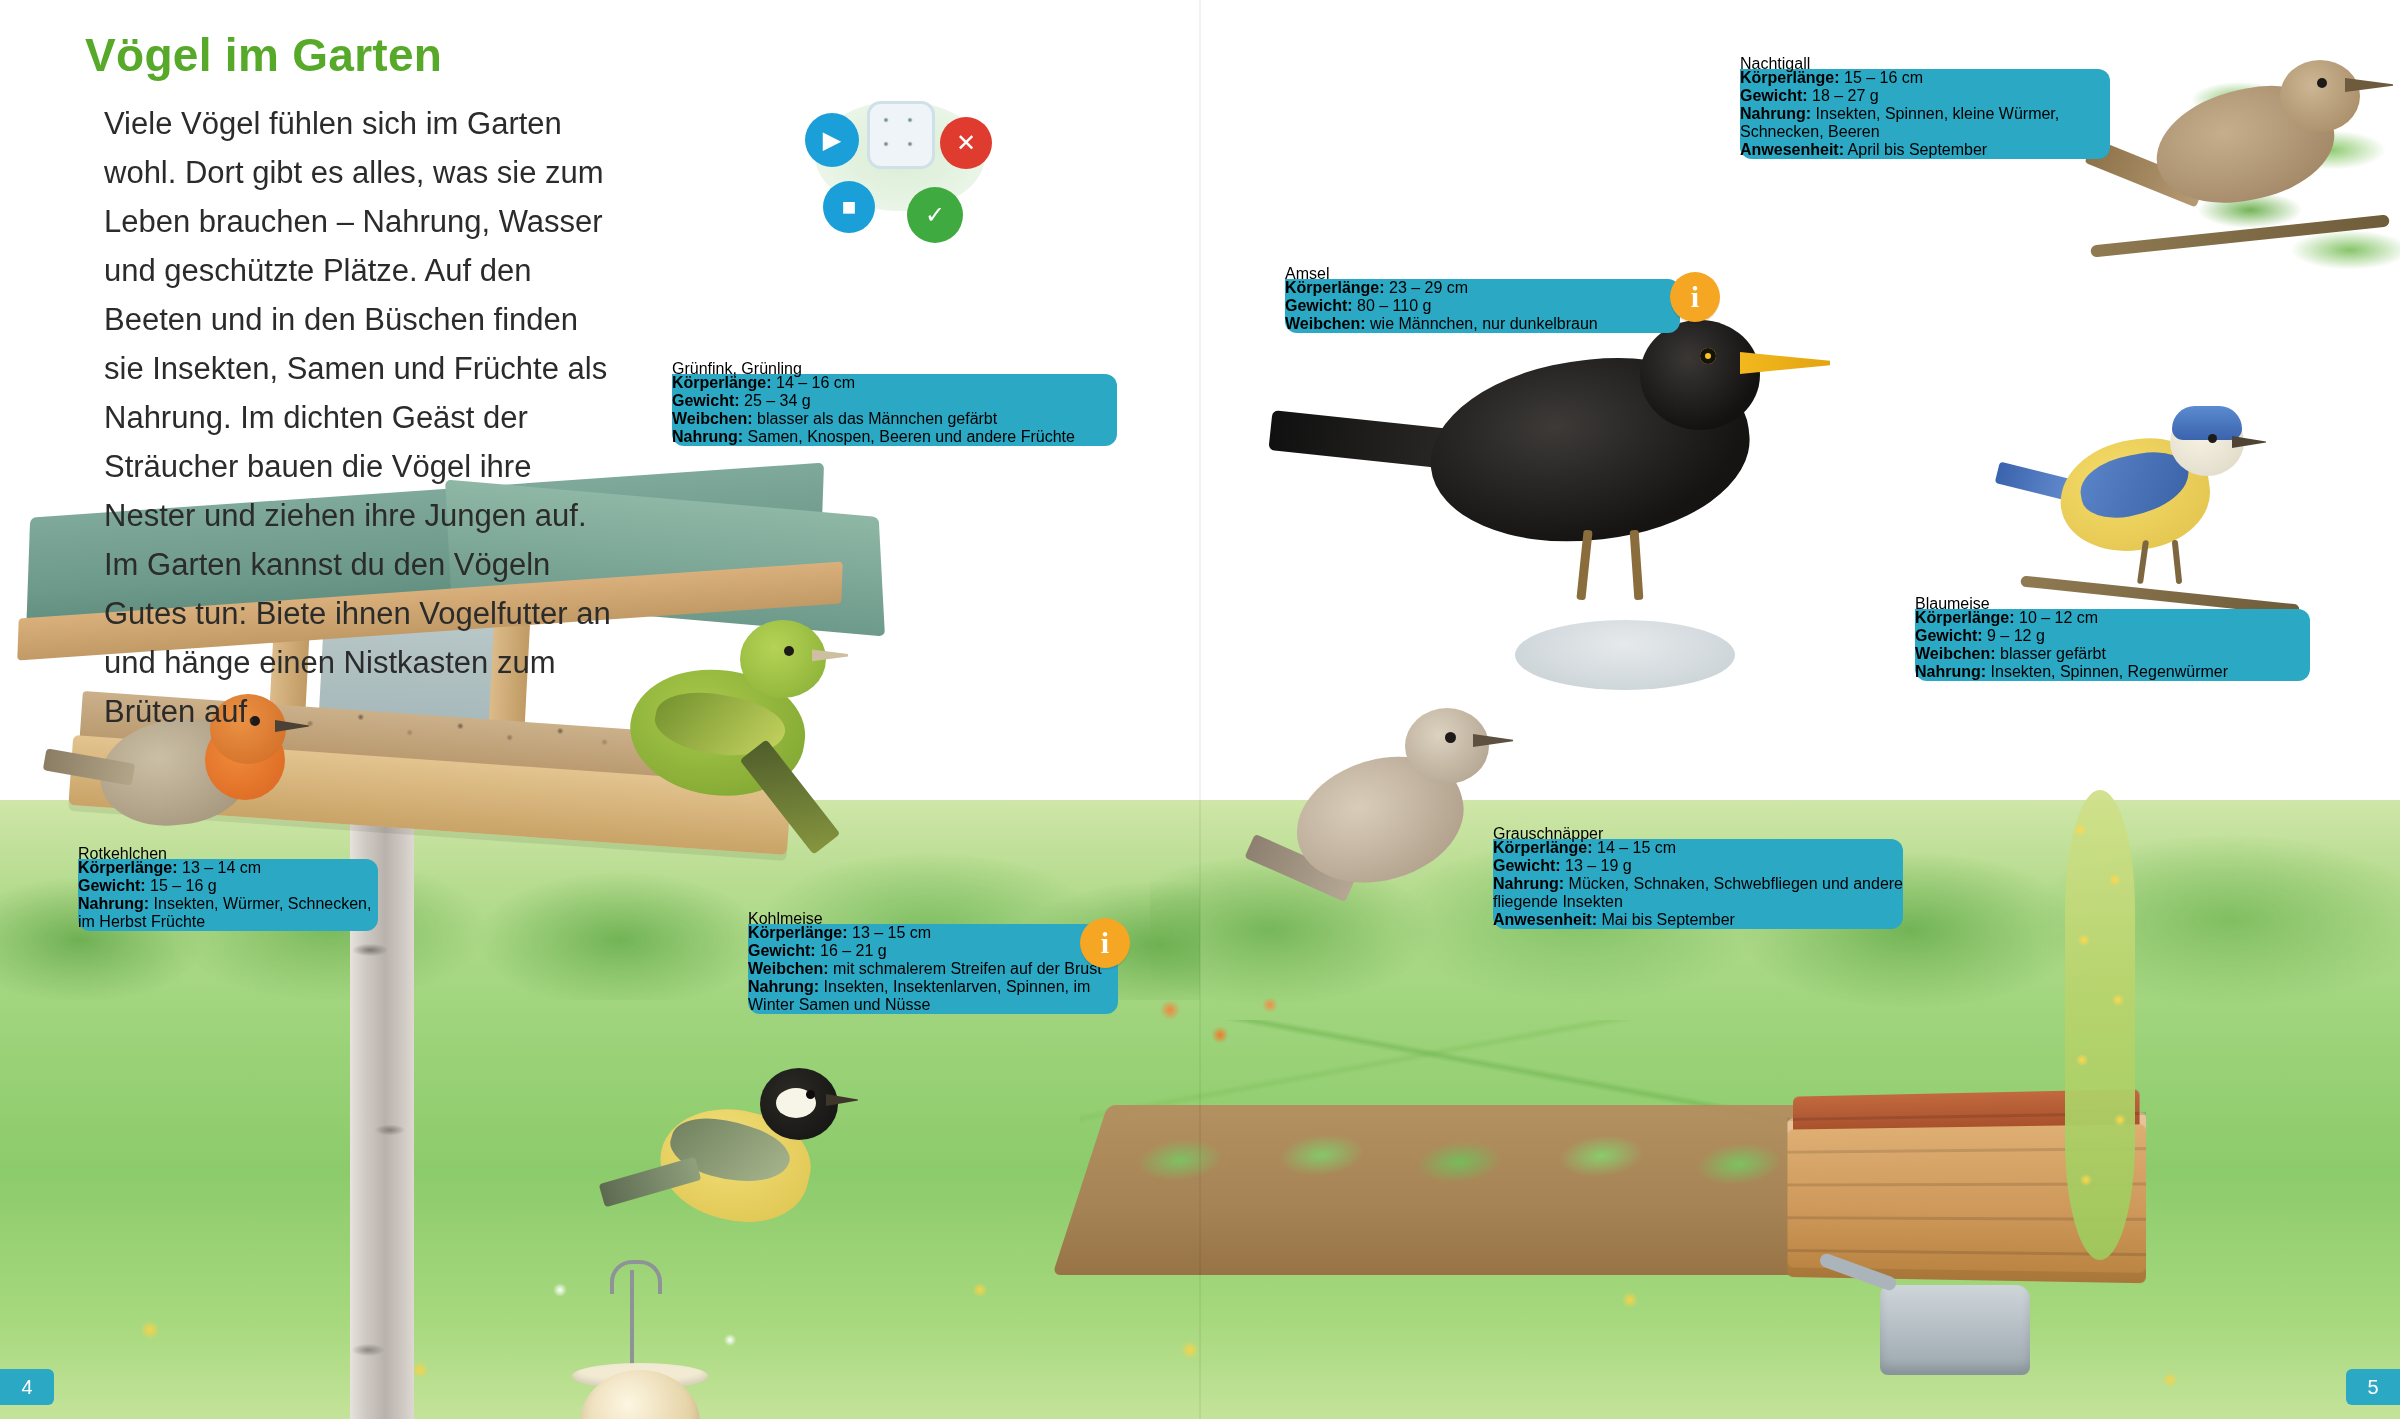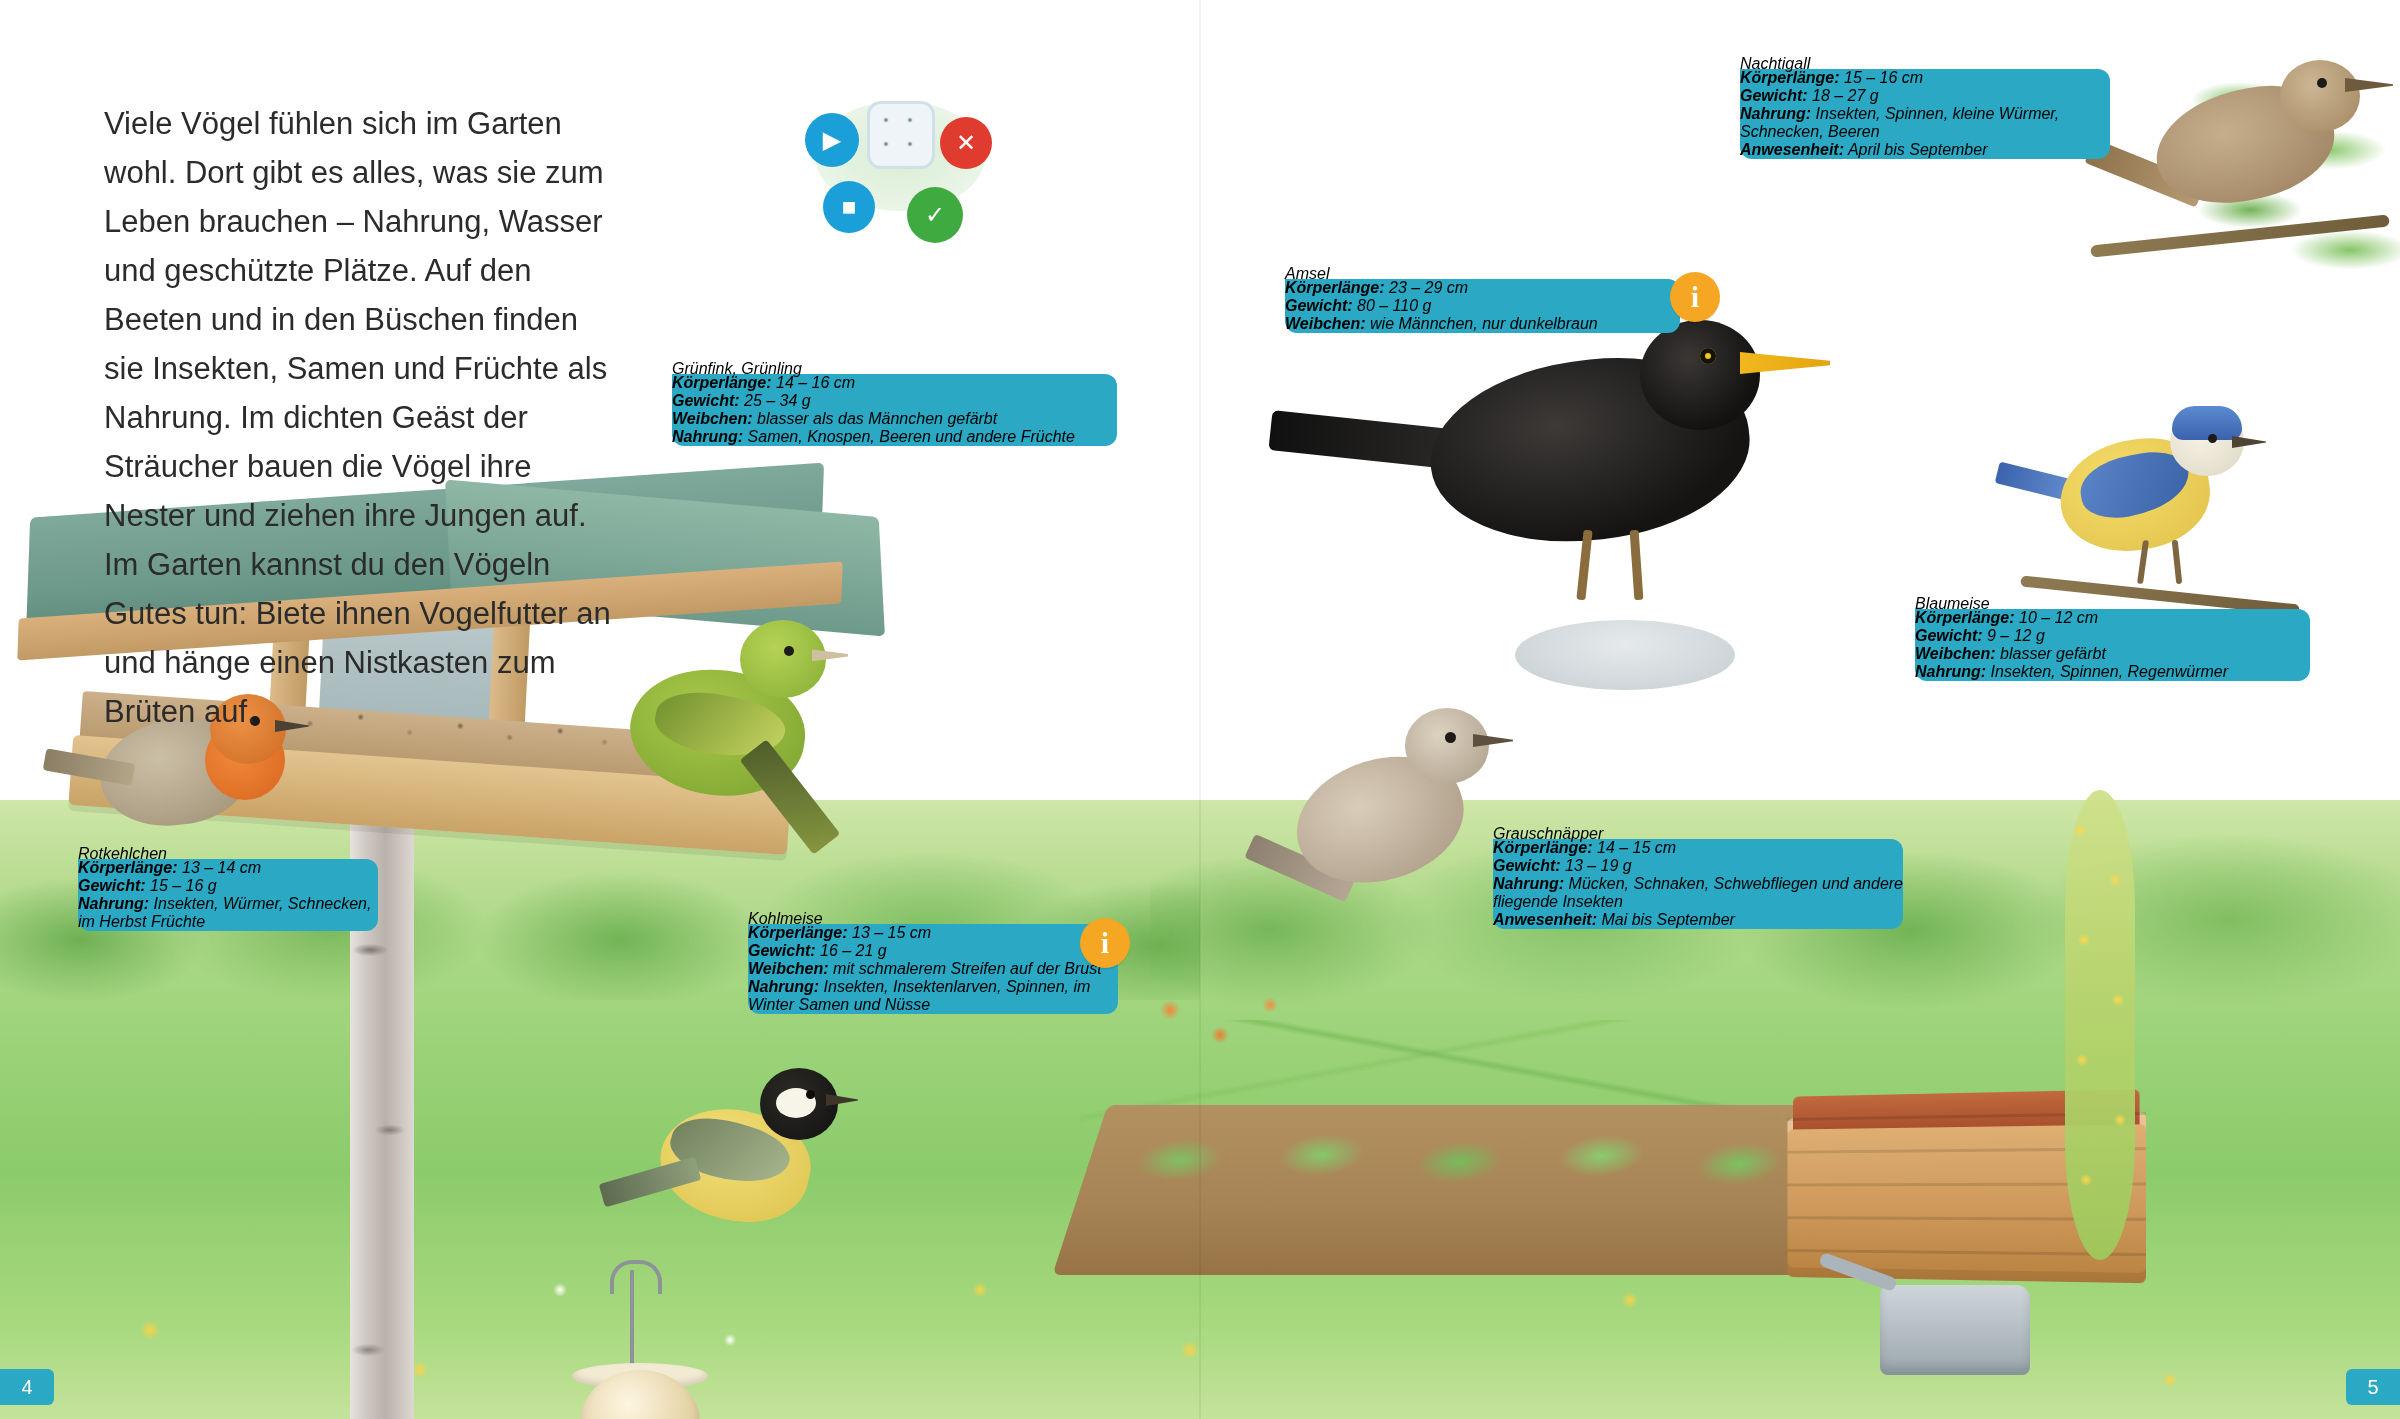"Vögel im Garten" div.title { html: none -> <div>Vögel im Garten</div> }
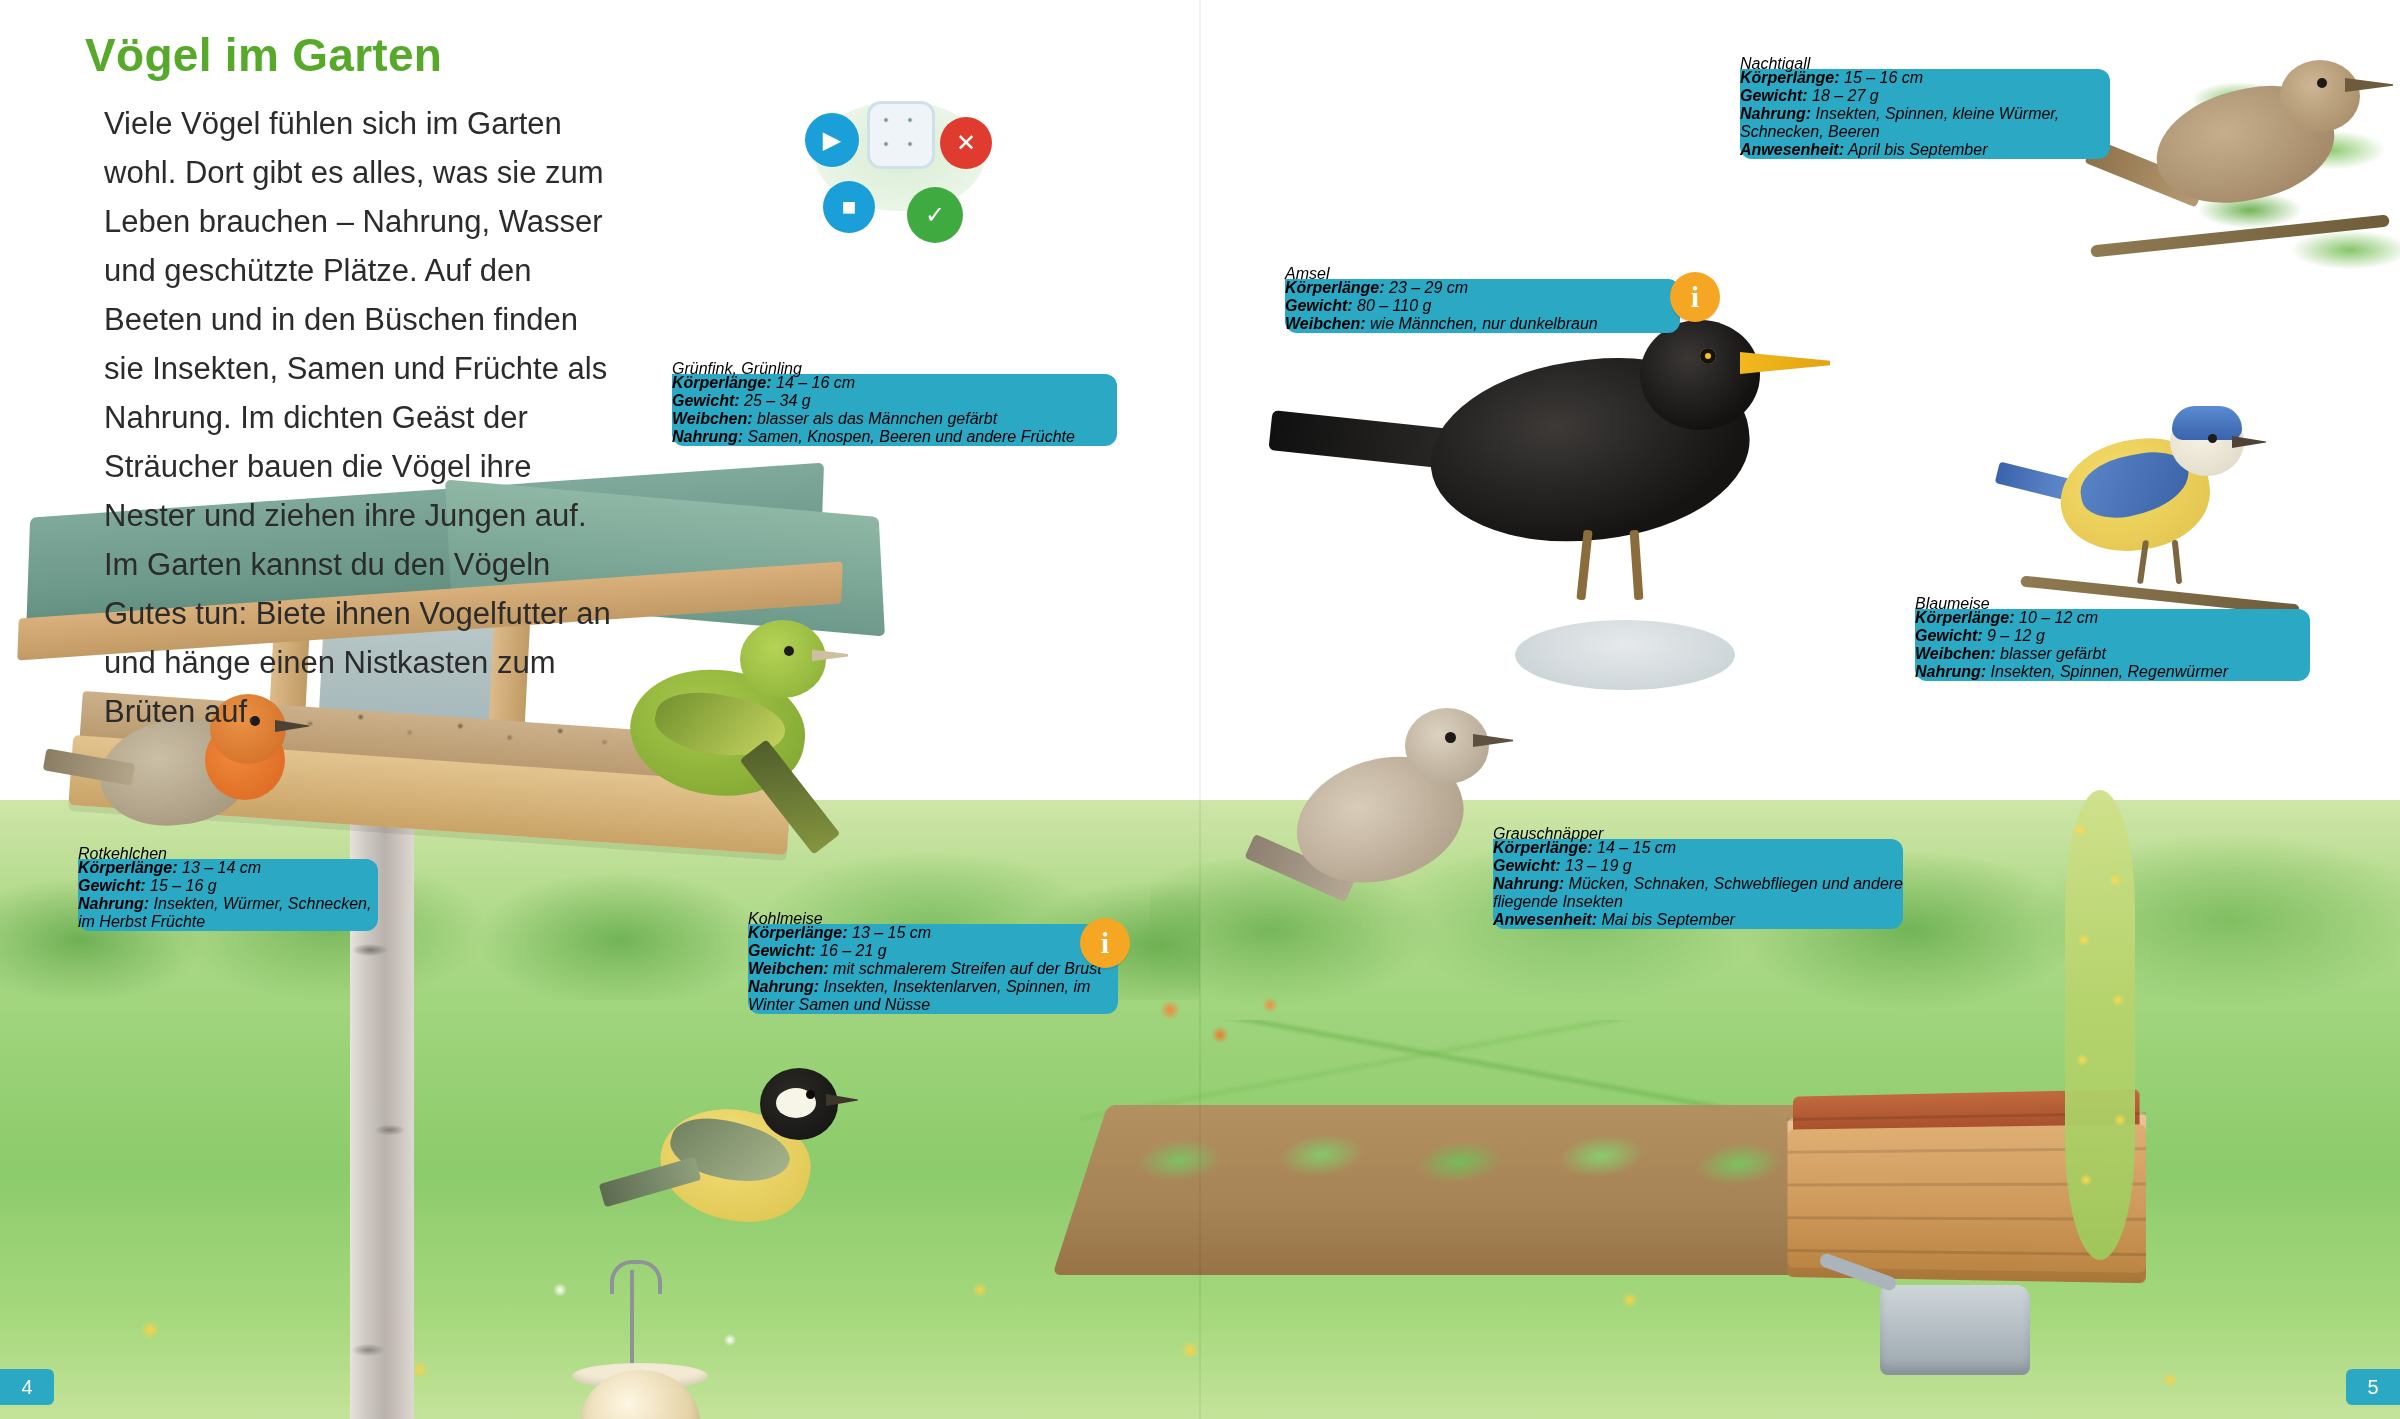"Nachtigall" .card-wrap { font-style: italic -> none }
